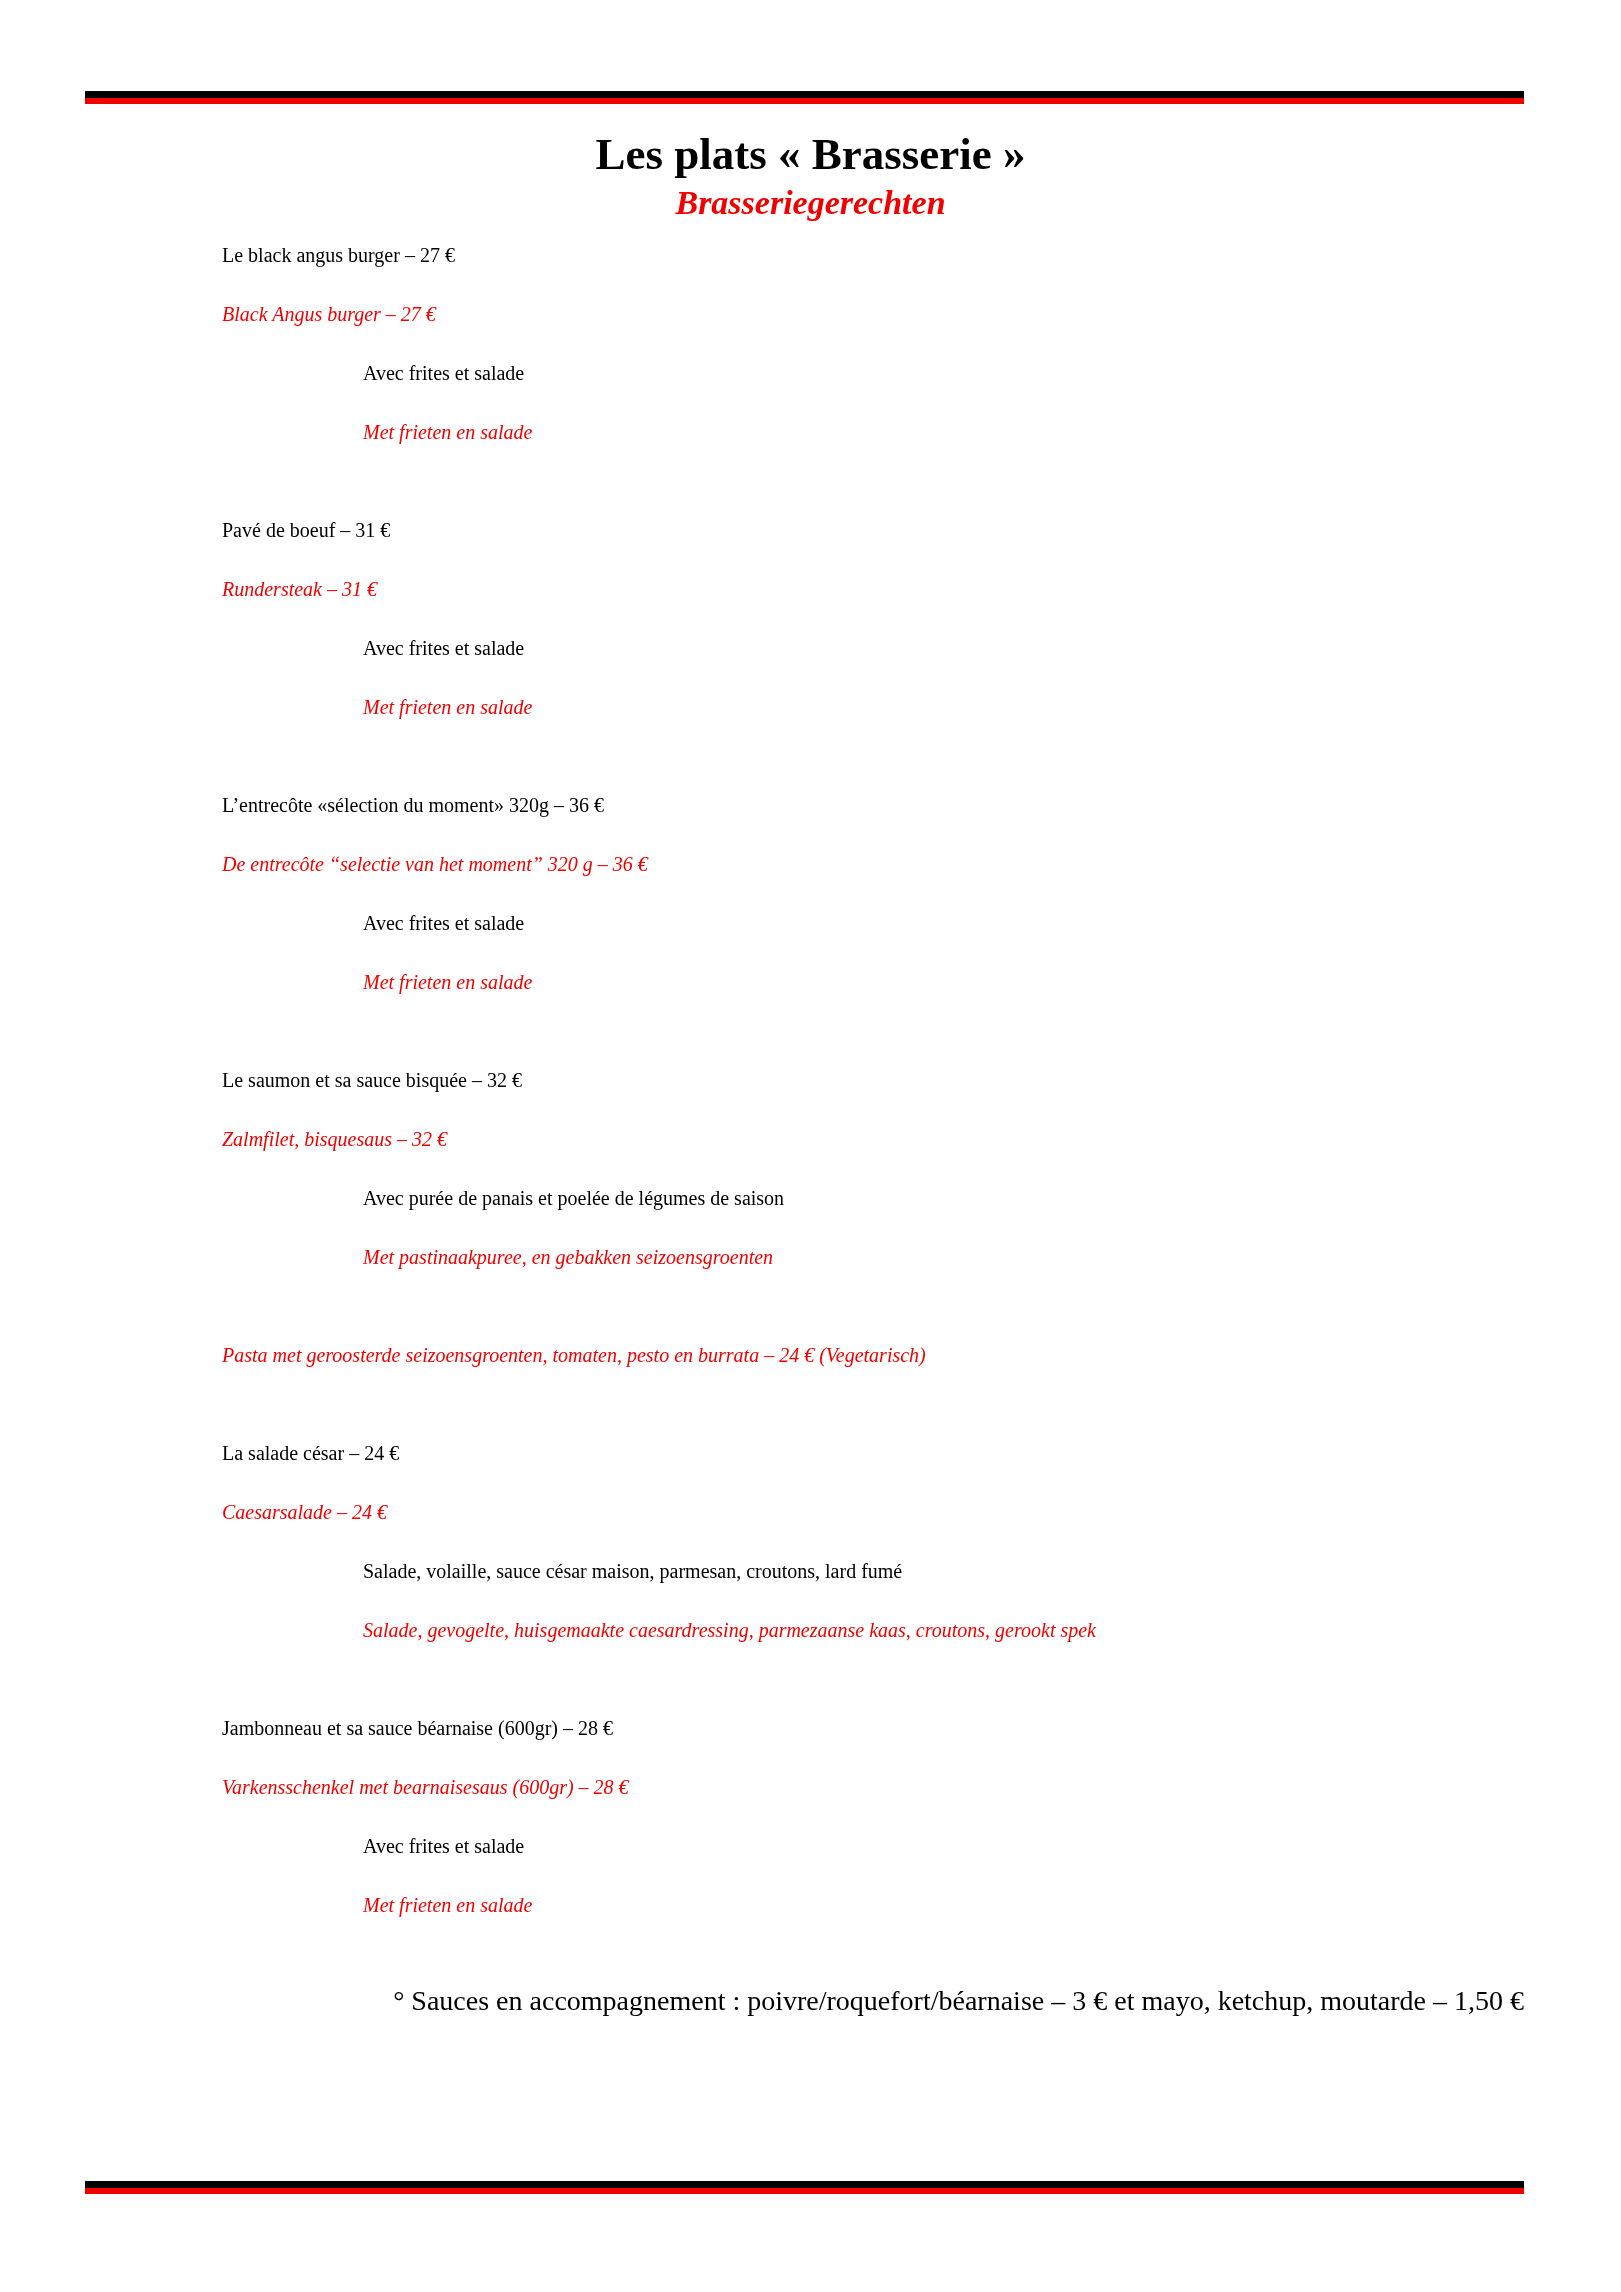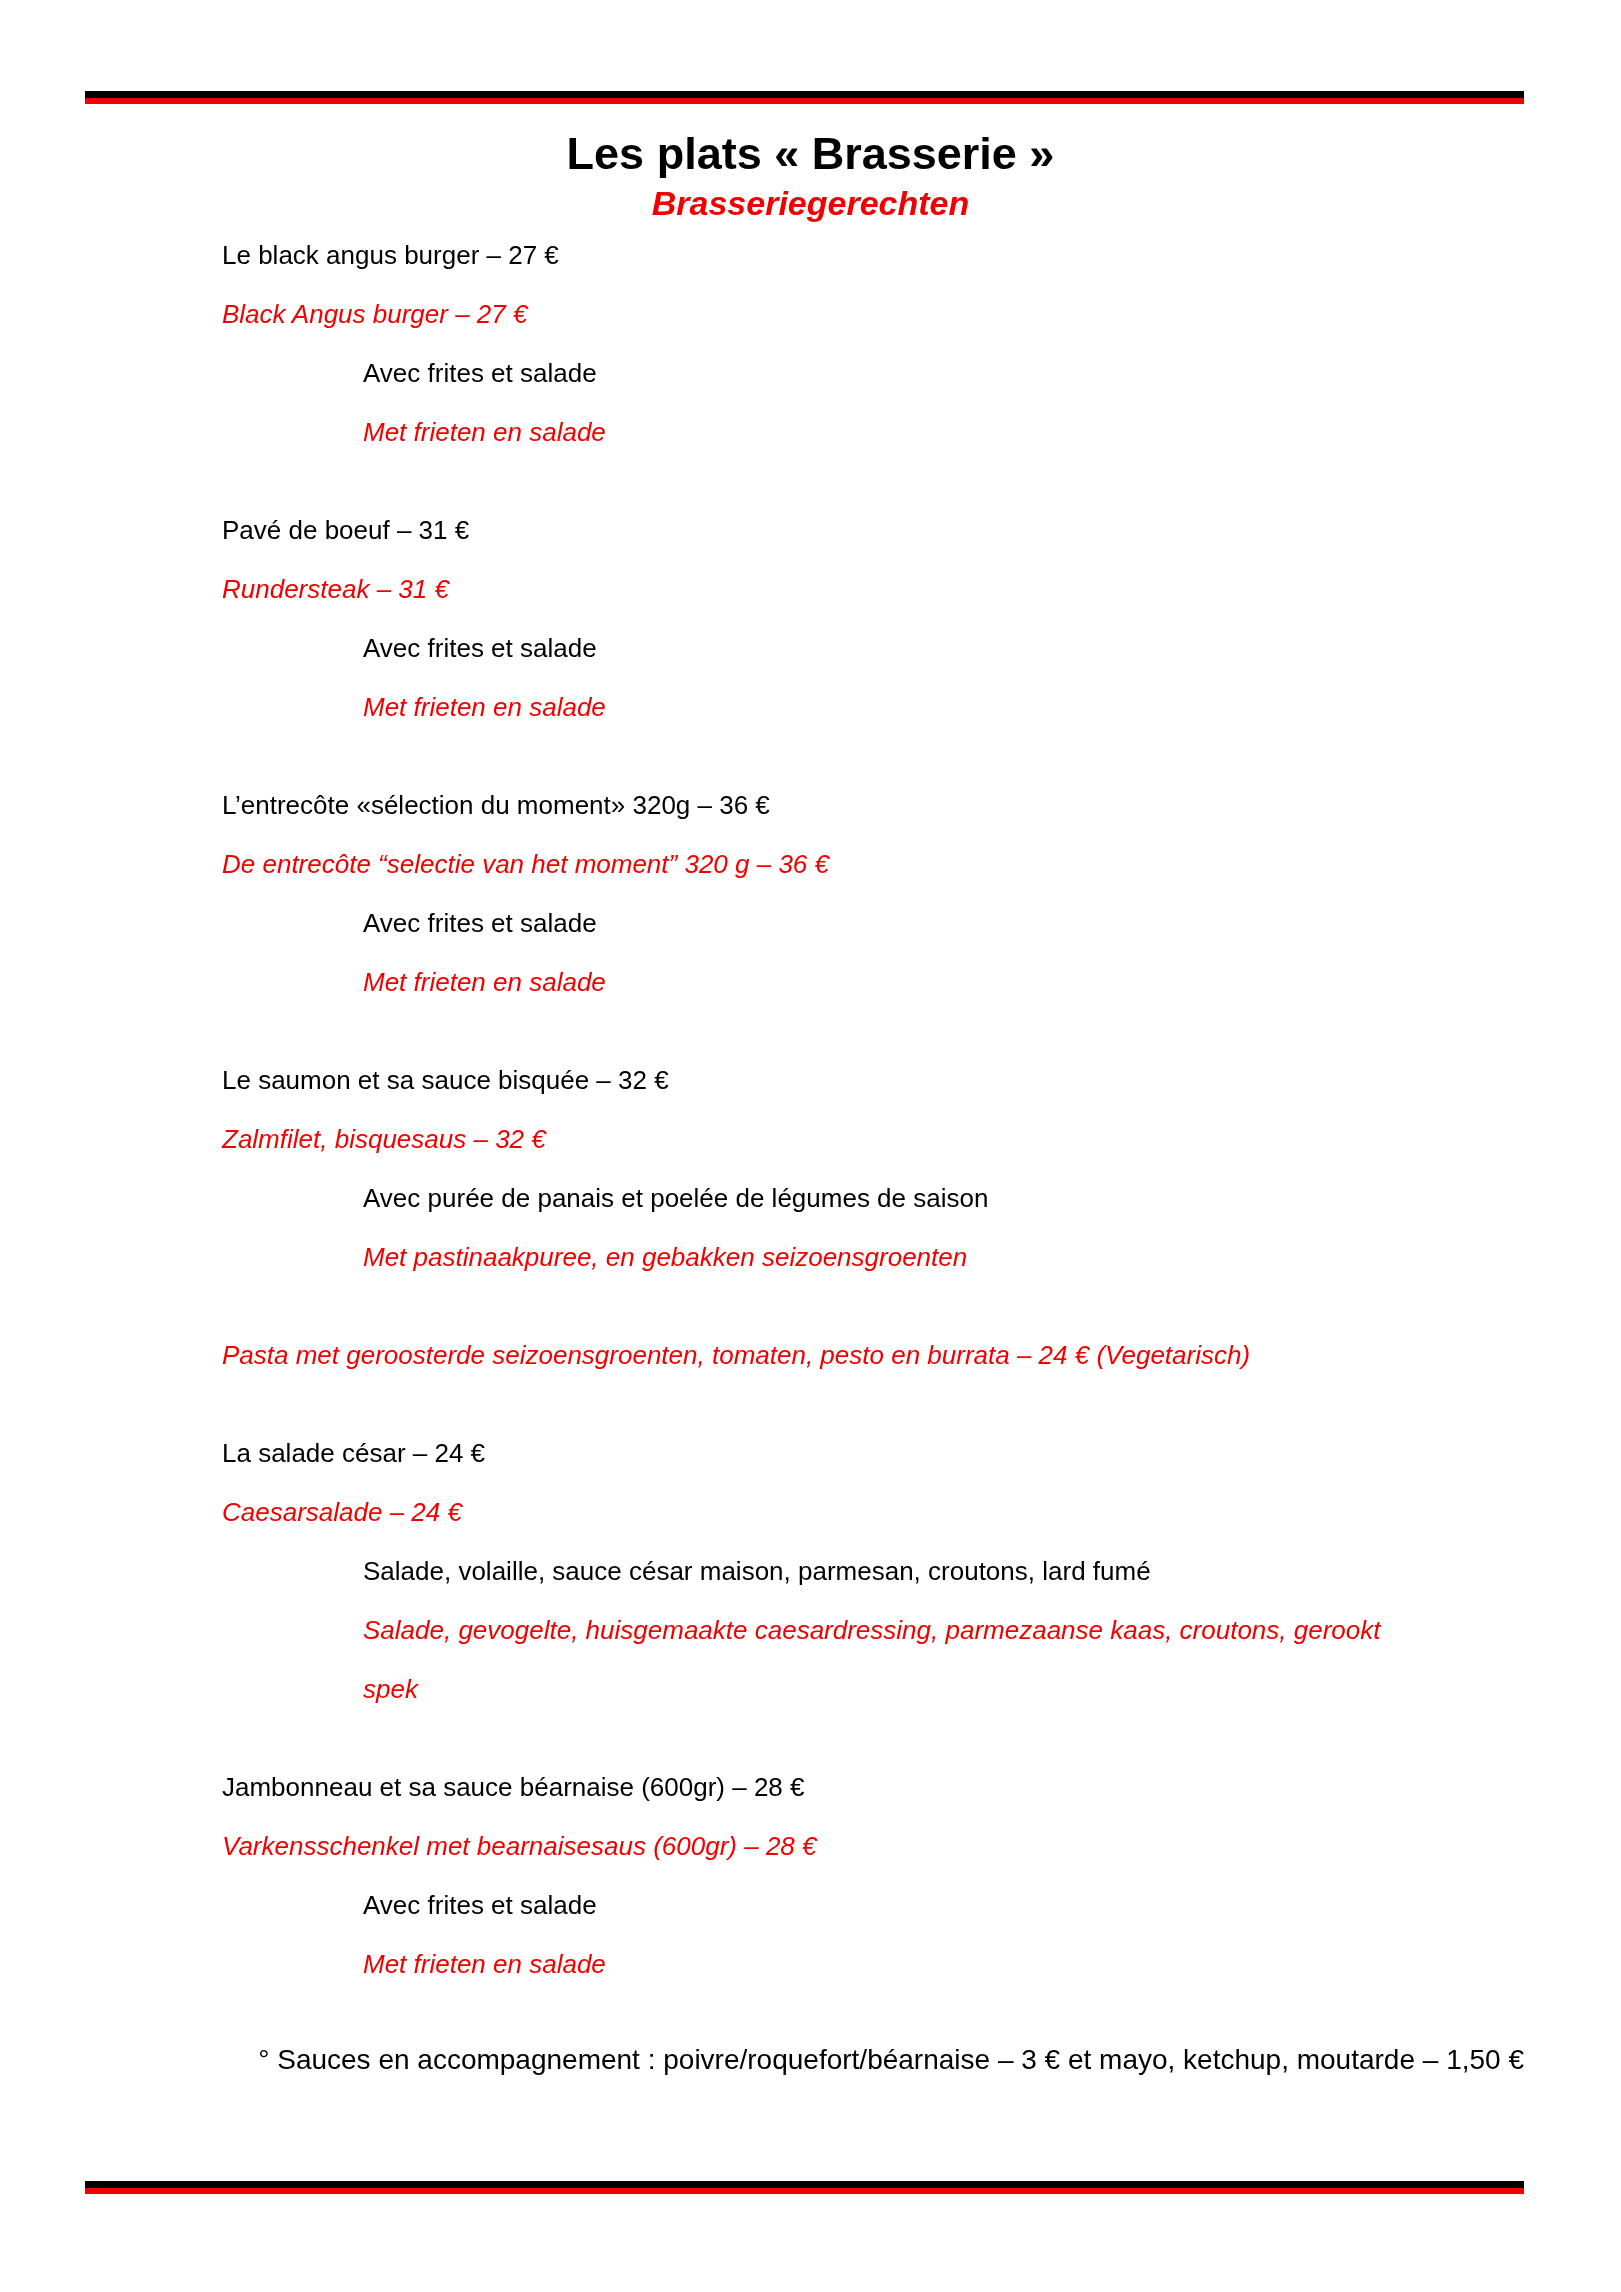"Les plats « Brasserie »" .page { font-family: Liberation Sans, sans-serif -> Liberation Serif, serif }
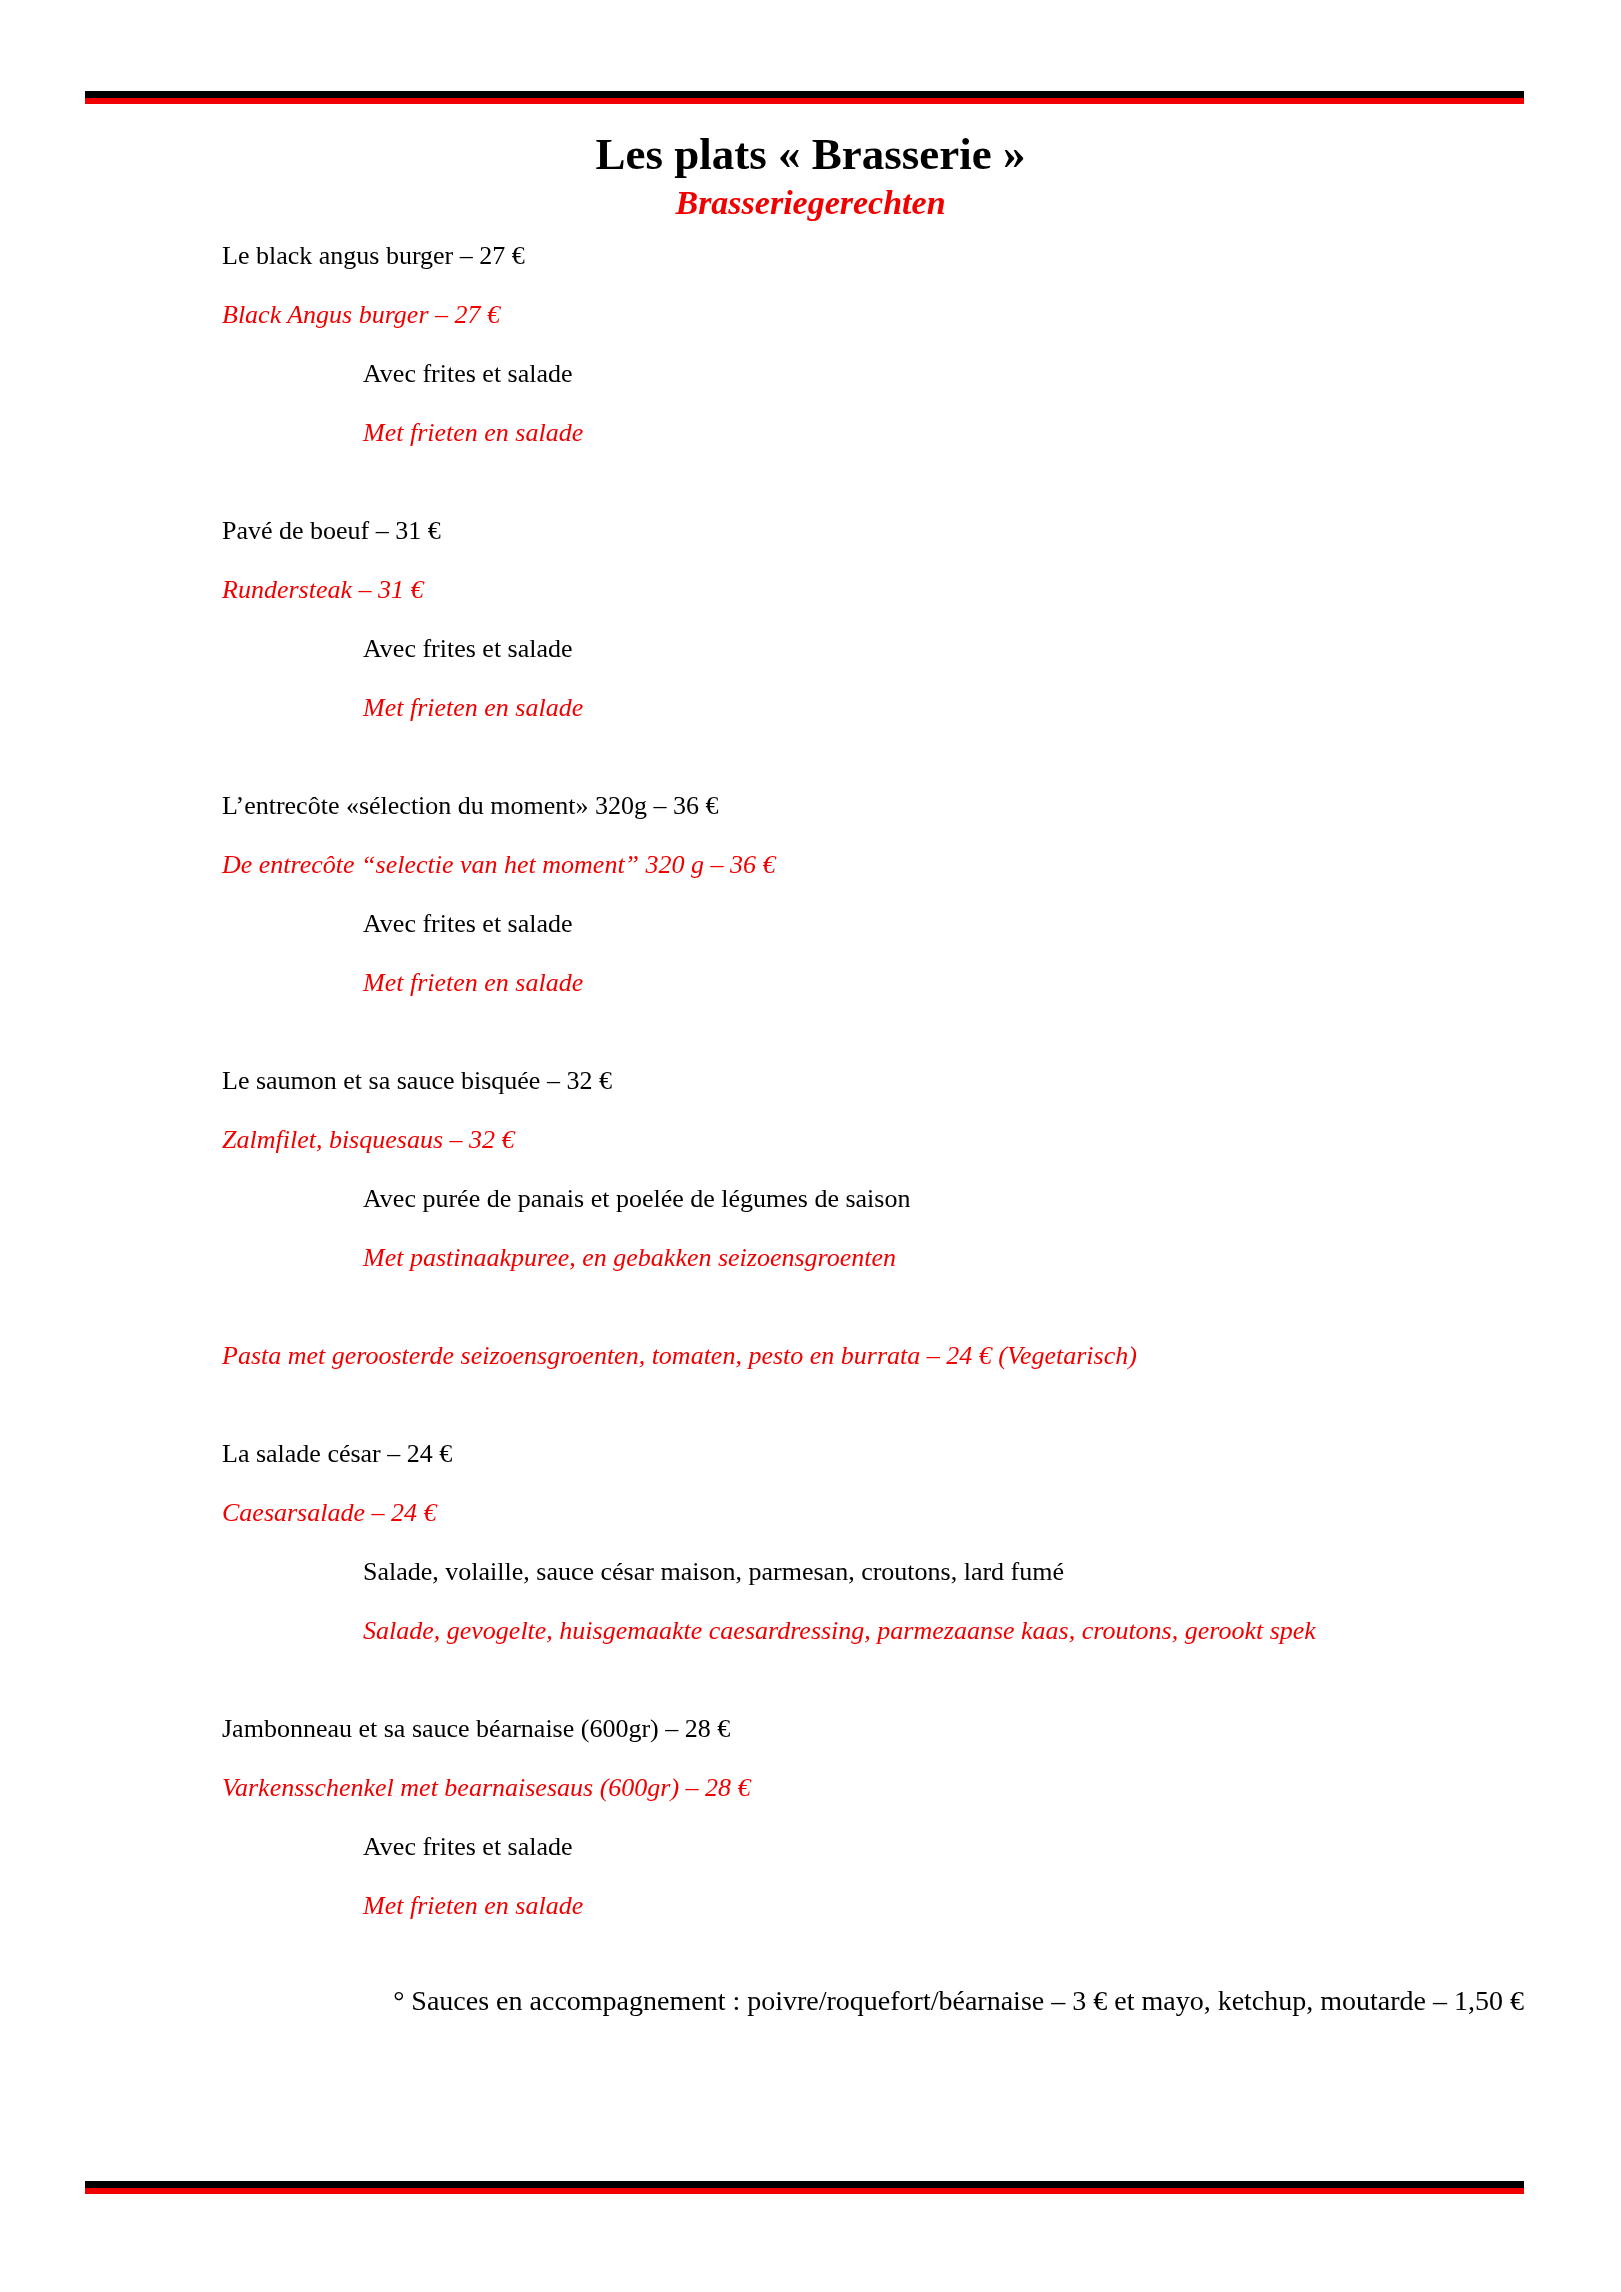"Le black angus burger –" .line { font-size: 26px -> 20px }
